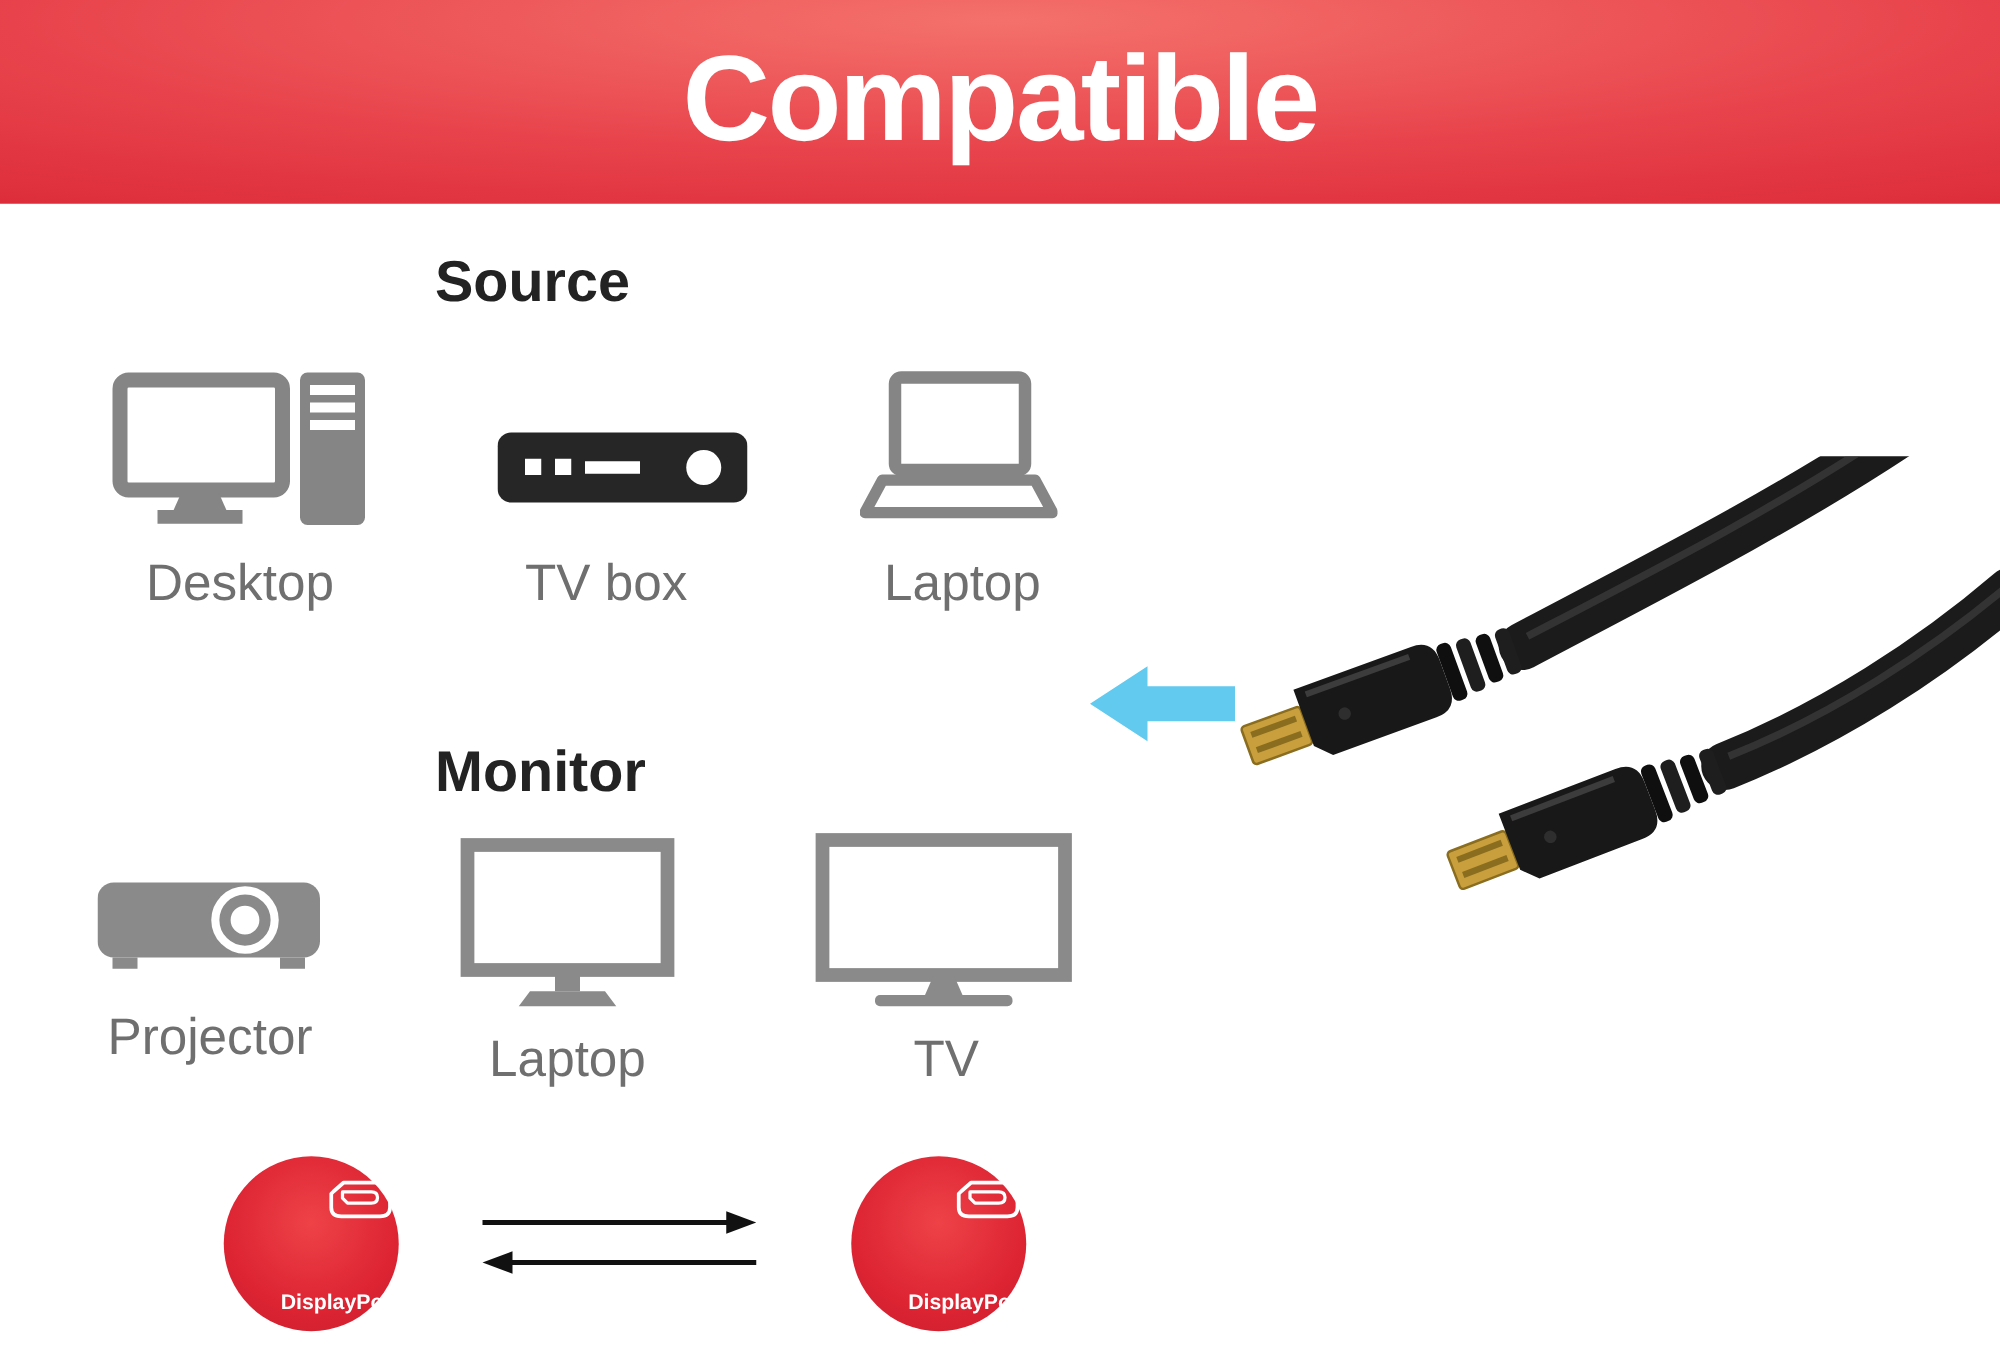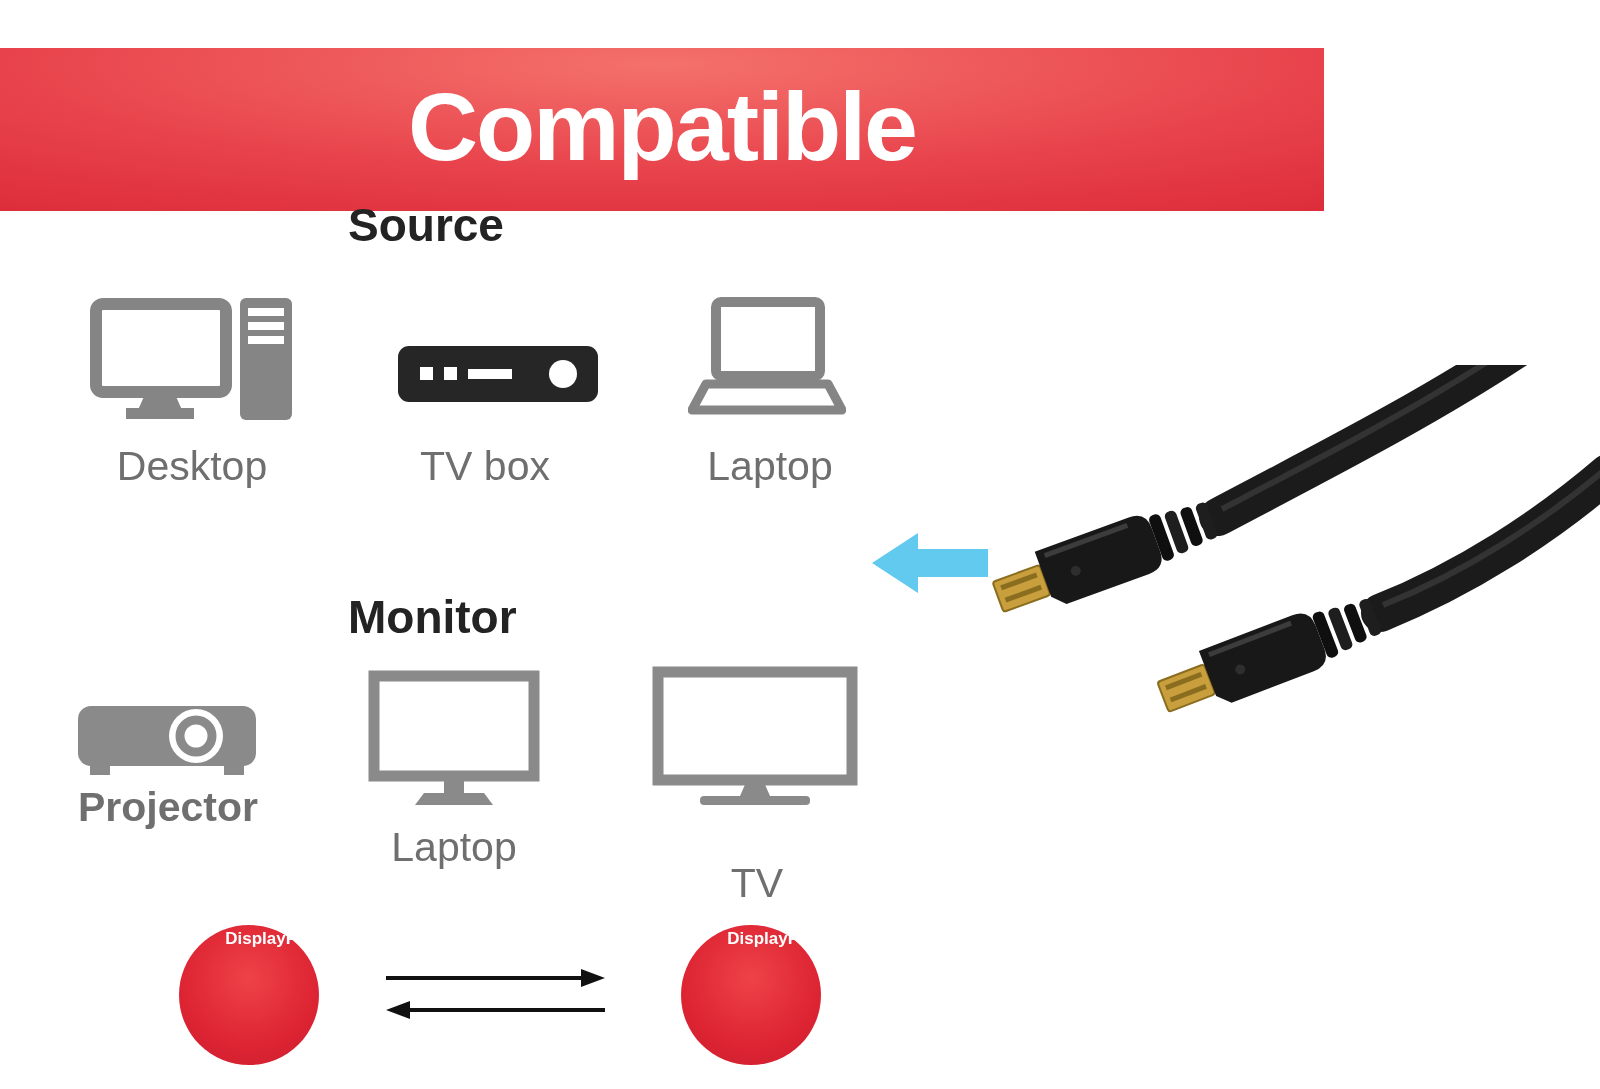"Compatible" .banner { margin-top: 48px -> none; width: 1324px -> 1600px }
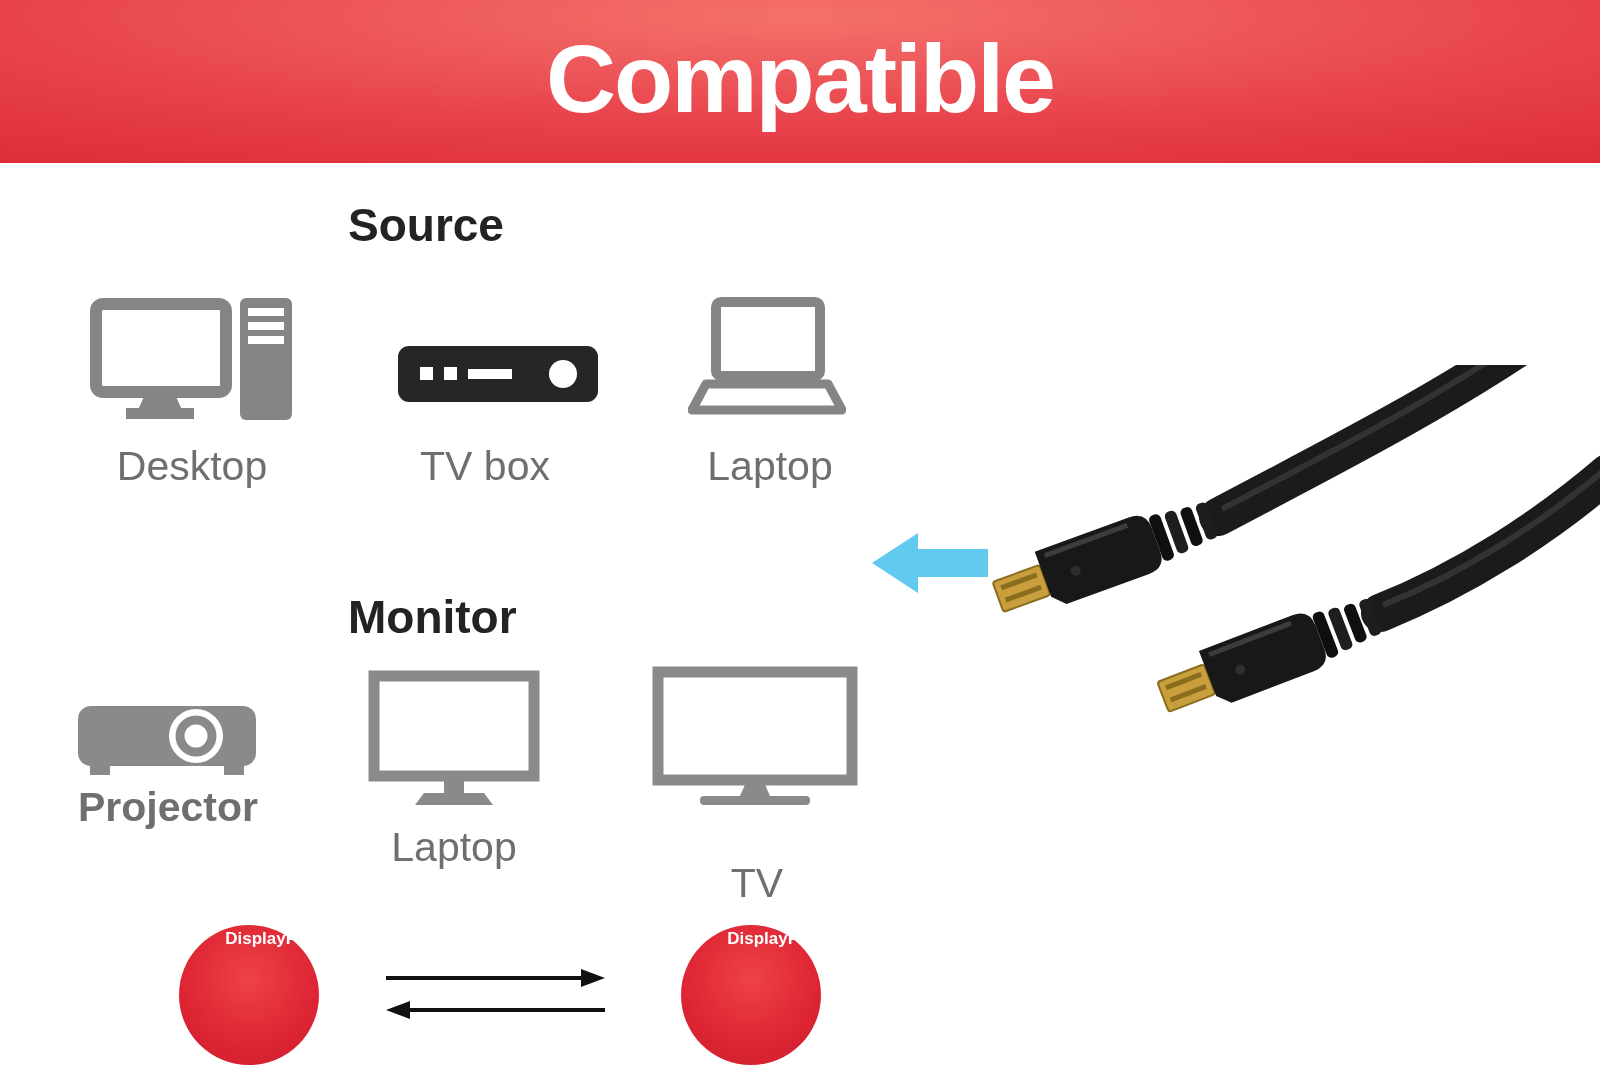"Projector" div.abs { font-weight: bold -> none; top: 784px -> 806px }
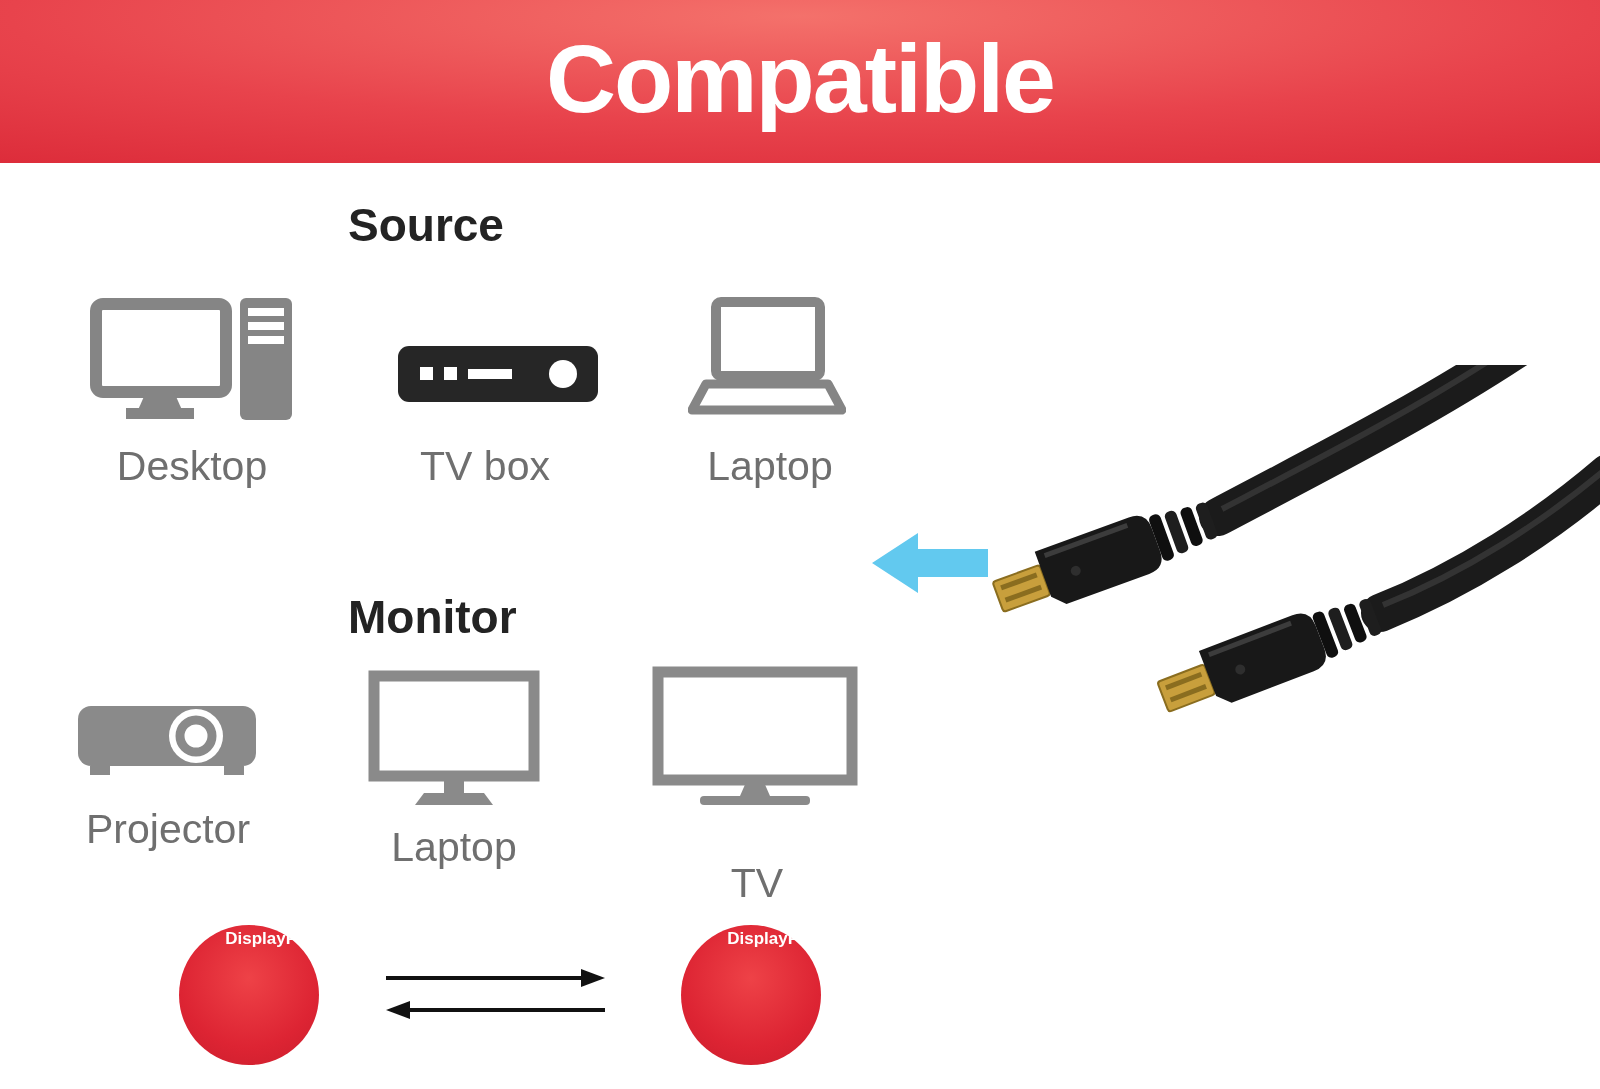"TV" div.abs { margin-top: 36px -> none }
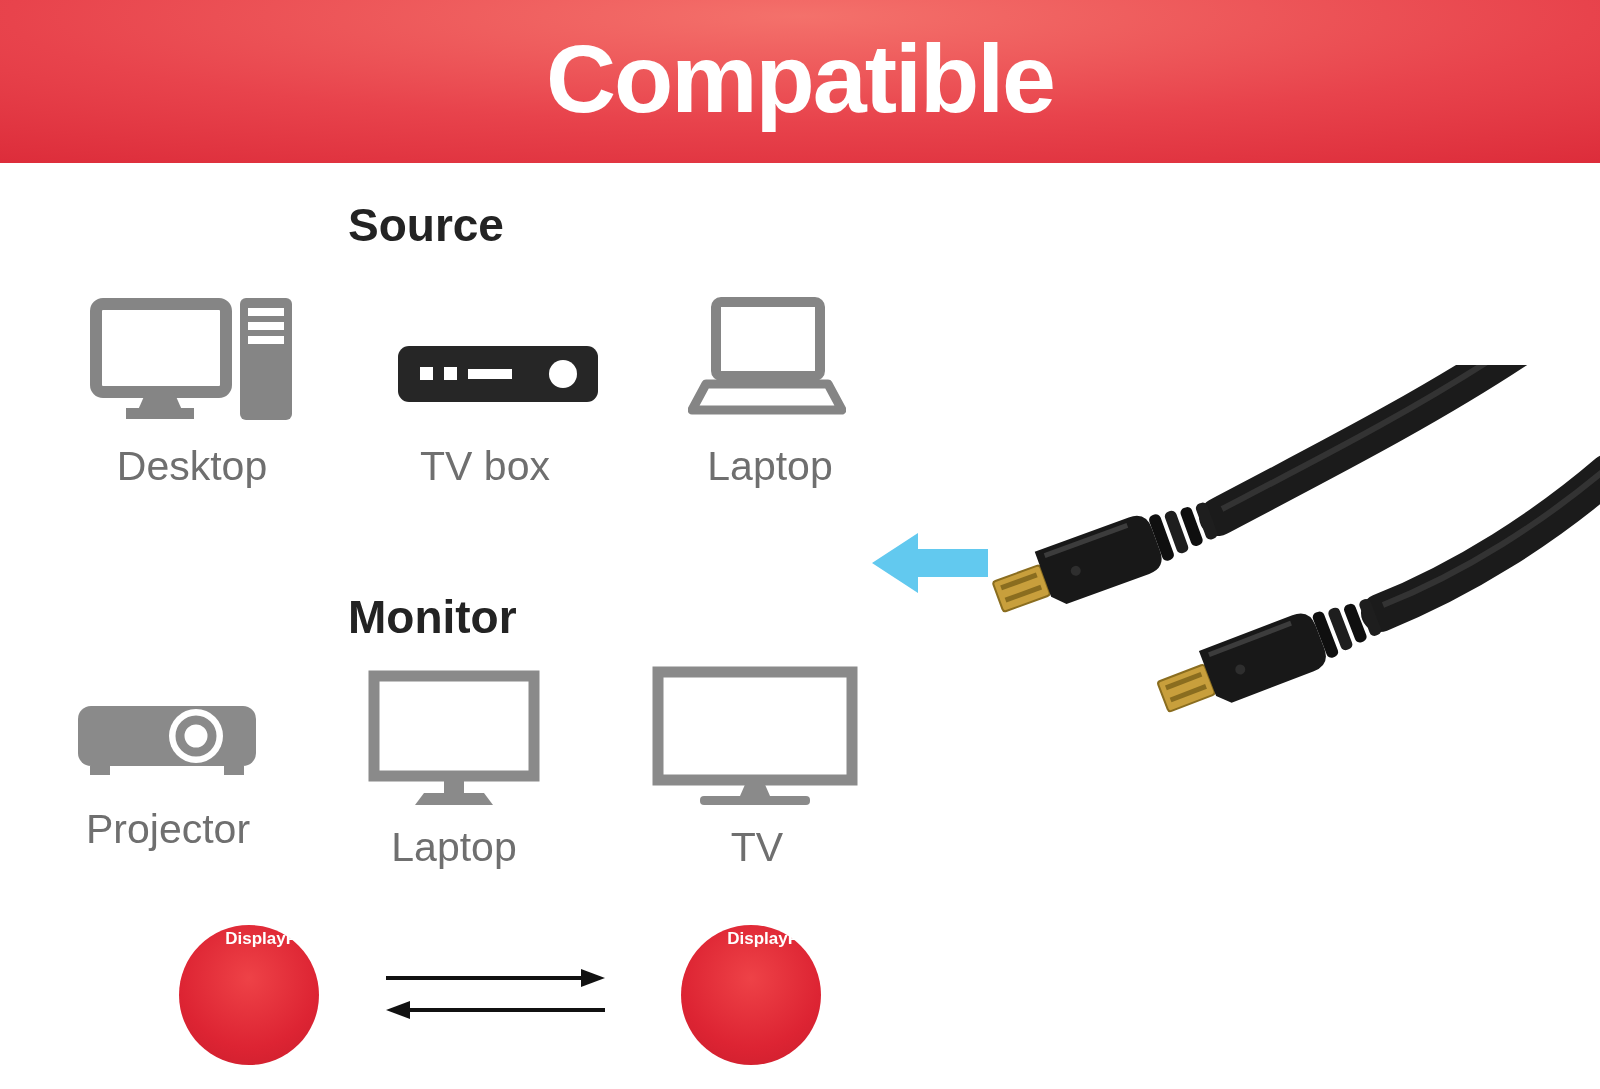"DisplayPort" .dp-badge { align-items: flex-start -> flex-end; flex-direction: row -> column }
